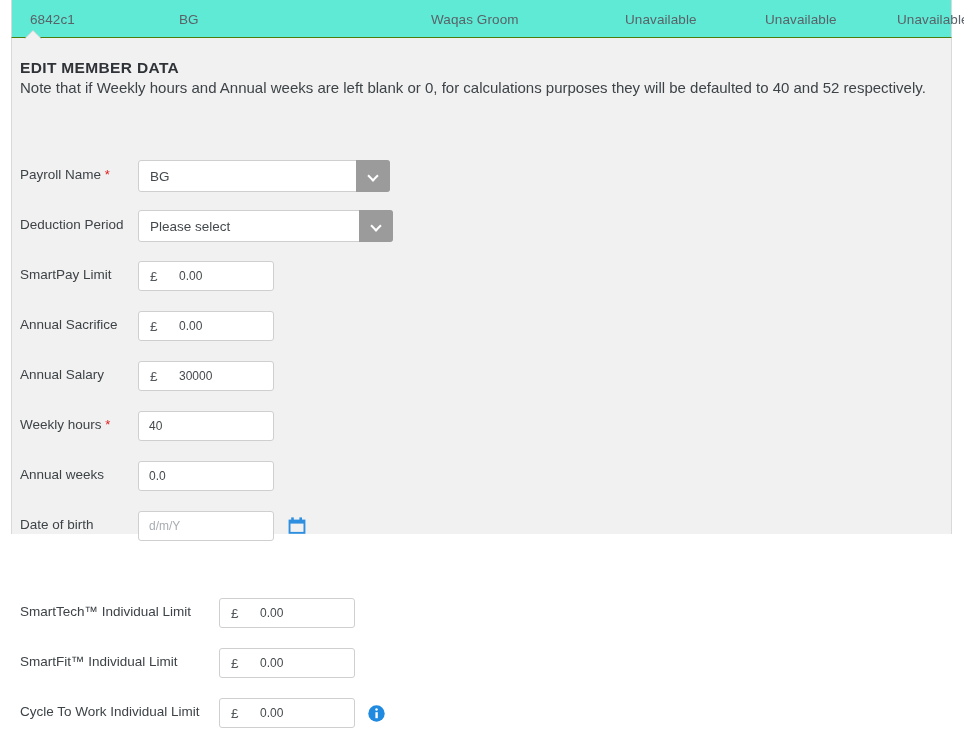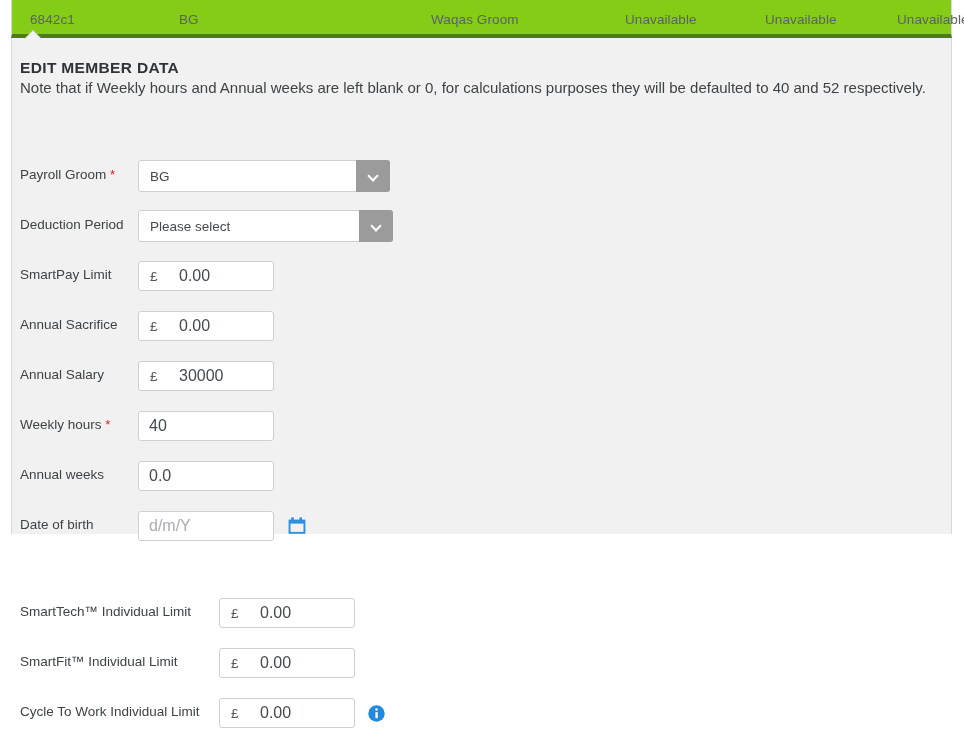"6842c1" .topbar { background: #84cc16 -> #5eead4; border-bottom: 4px solid #4d7c0f -> 1px solid #4d7c0f }
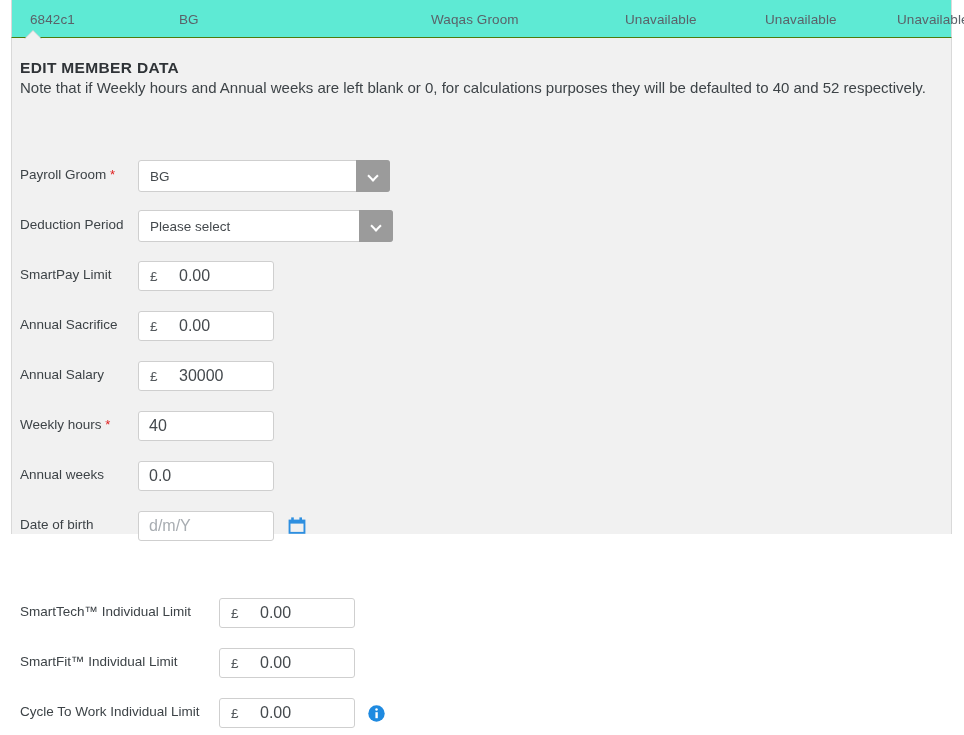"Payroll Groom" span { text: Groom -> Name }
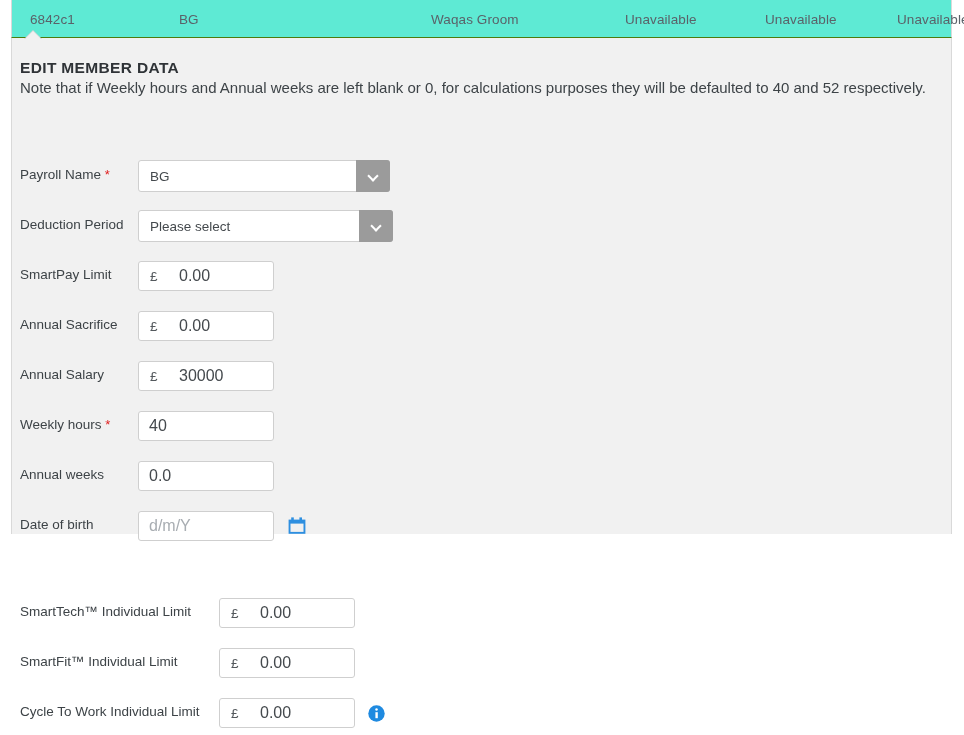"0.00" .val { font-size: 16px -> 12px }
